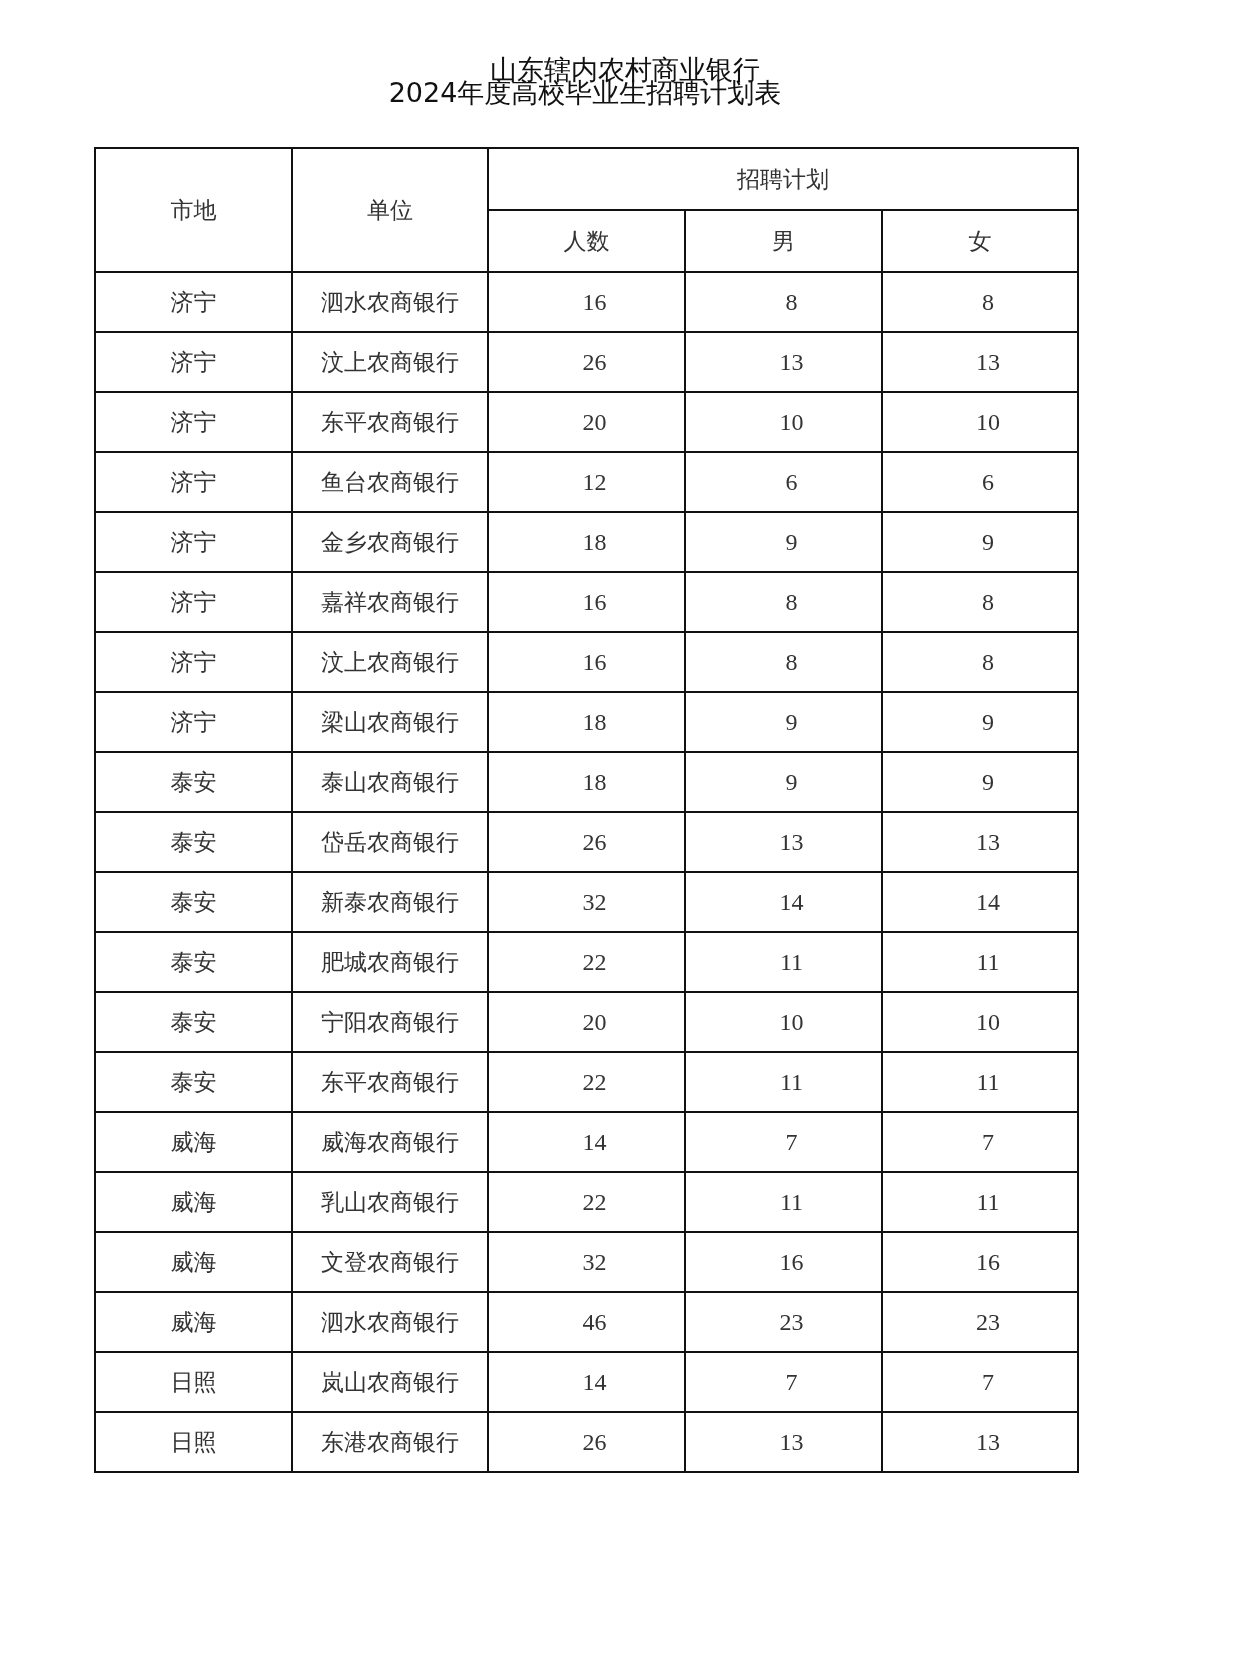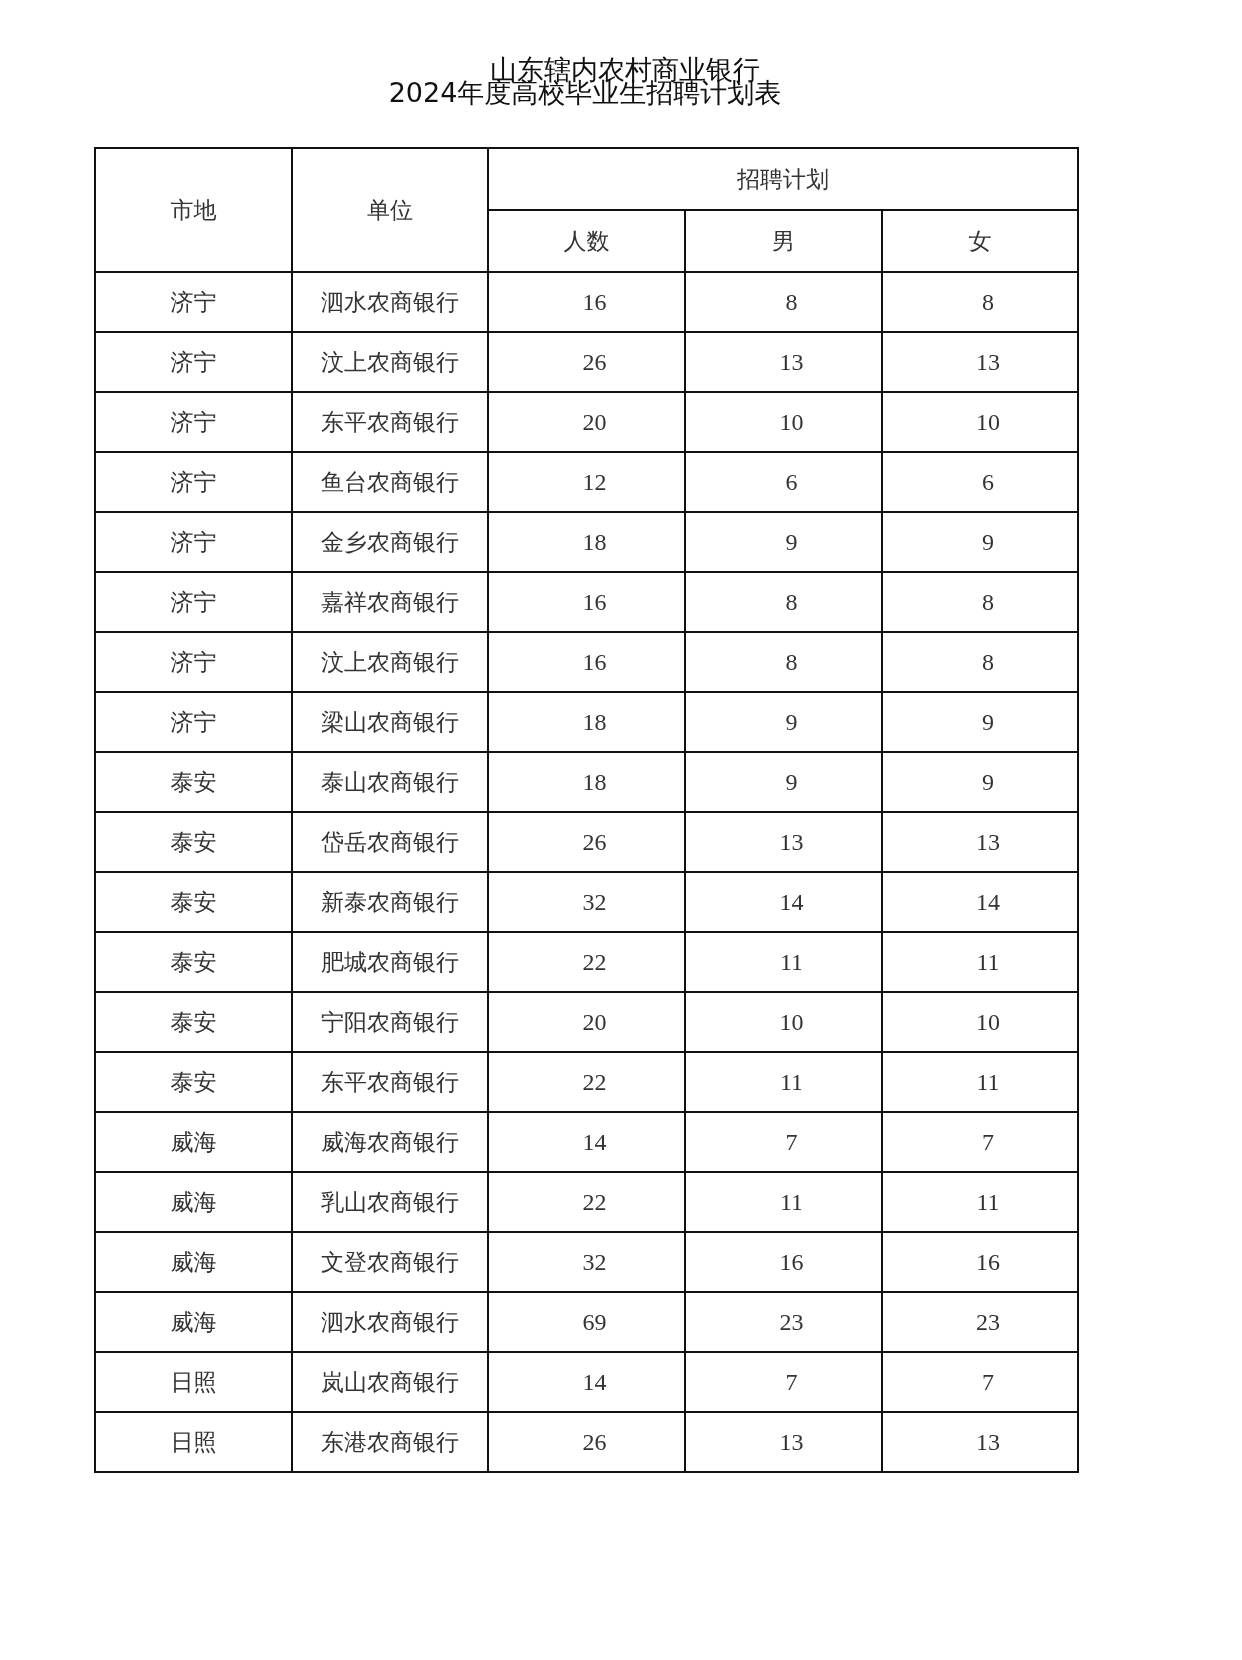"69" td.num { text: 69 -> 46 }
